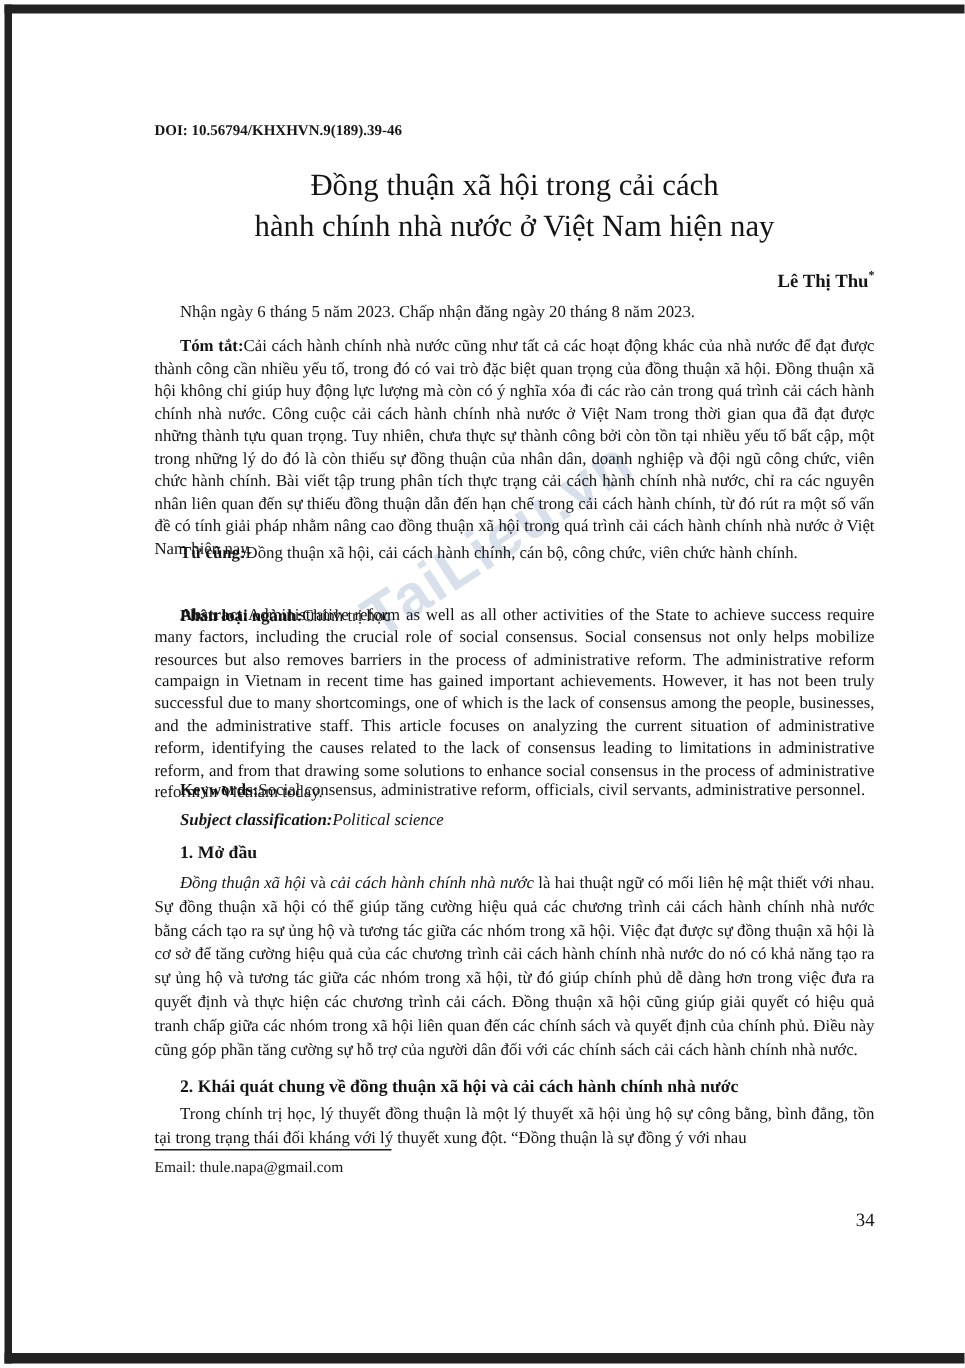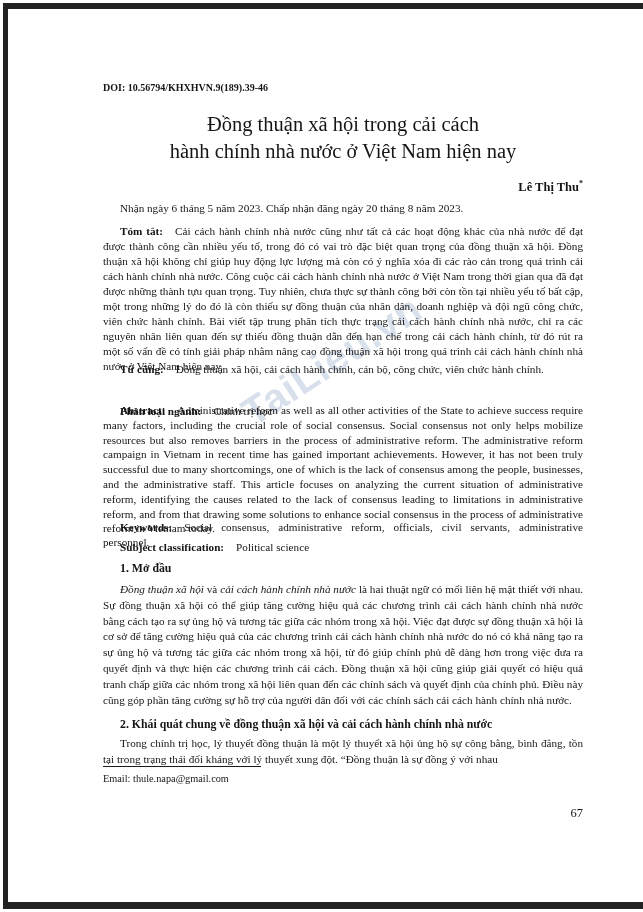"Tóm tắt:" .lbl { padding-right: 12px -> 0 }
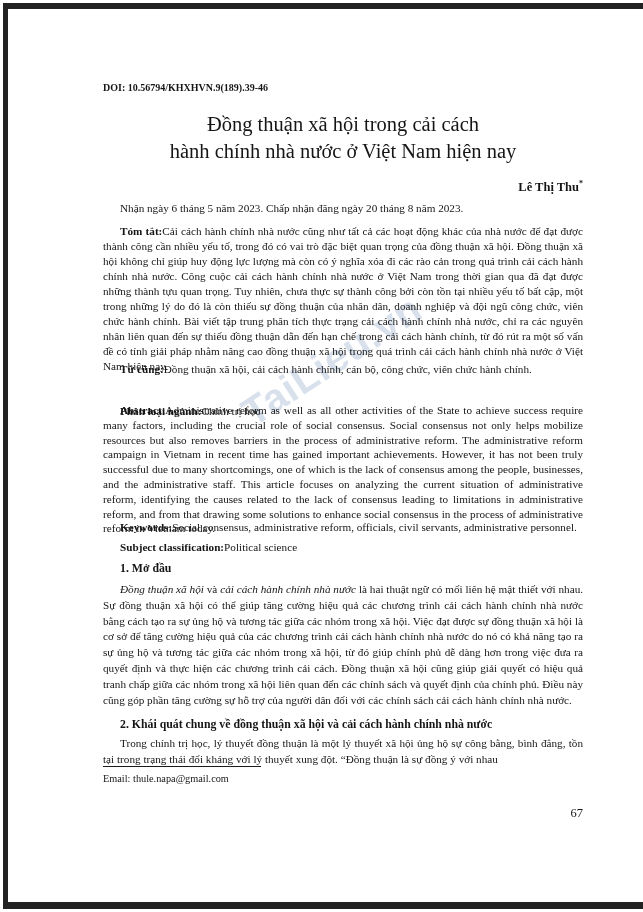"Subject classification:Political science" .cls-en { font-style: none -> italic }
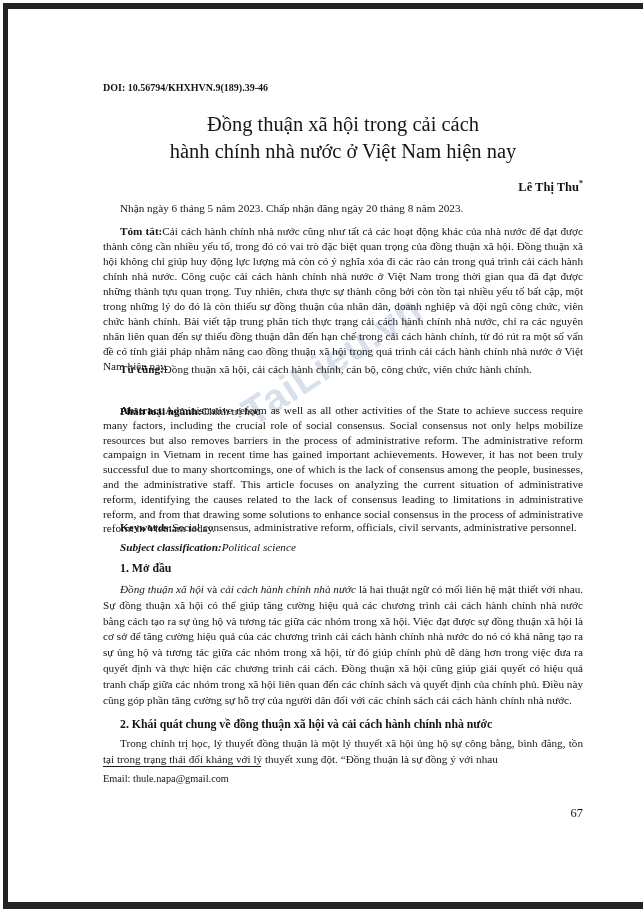"67" div.pagenum { text: 67 -> 34 }
